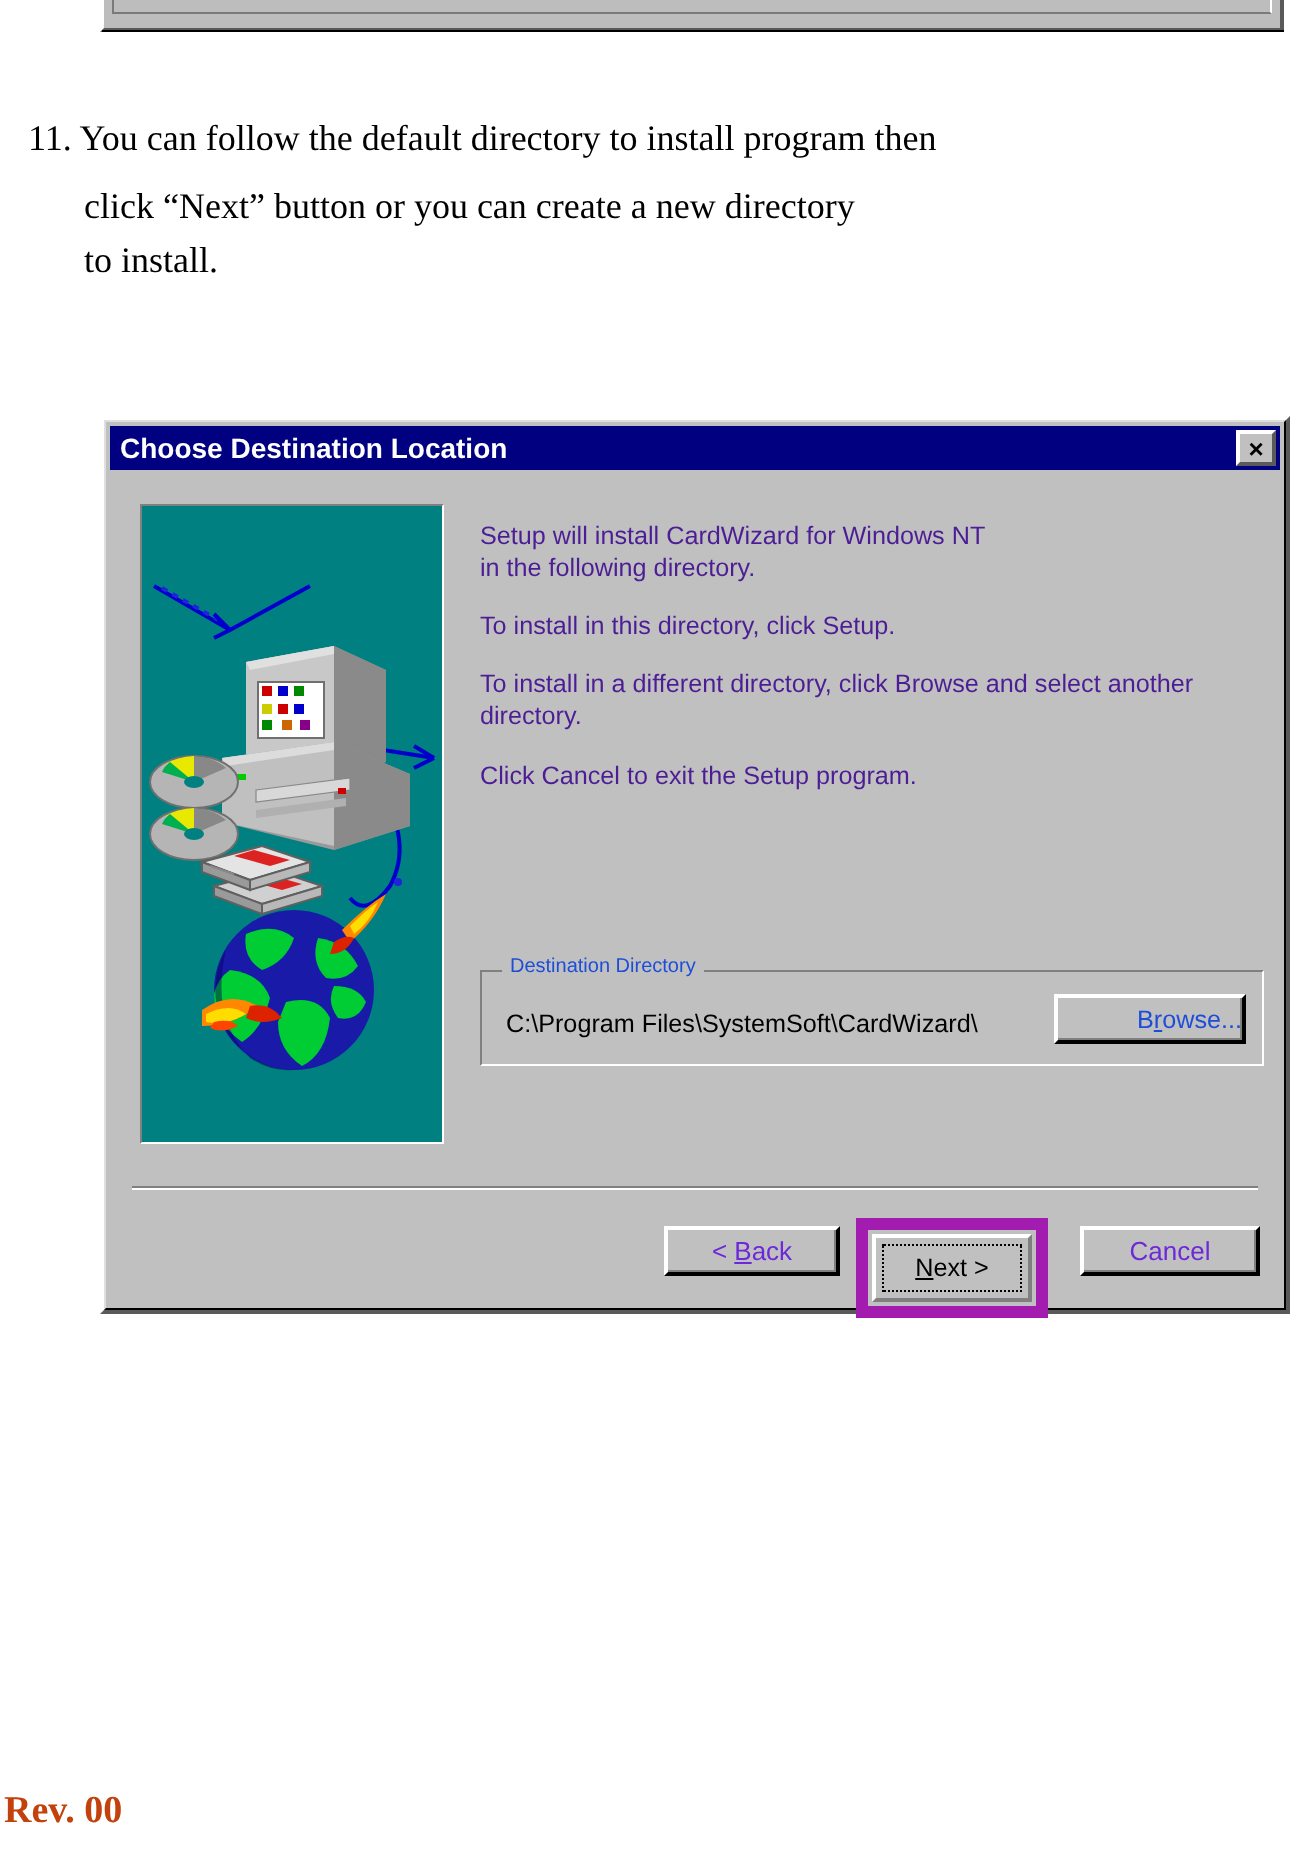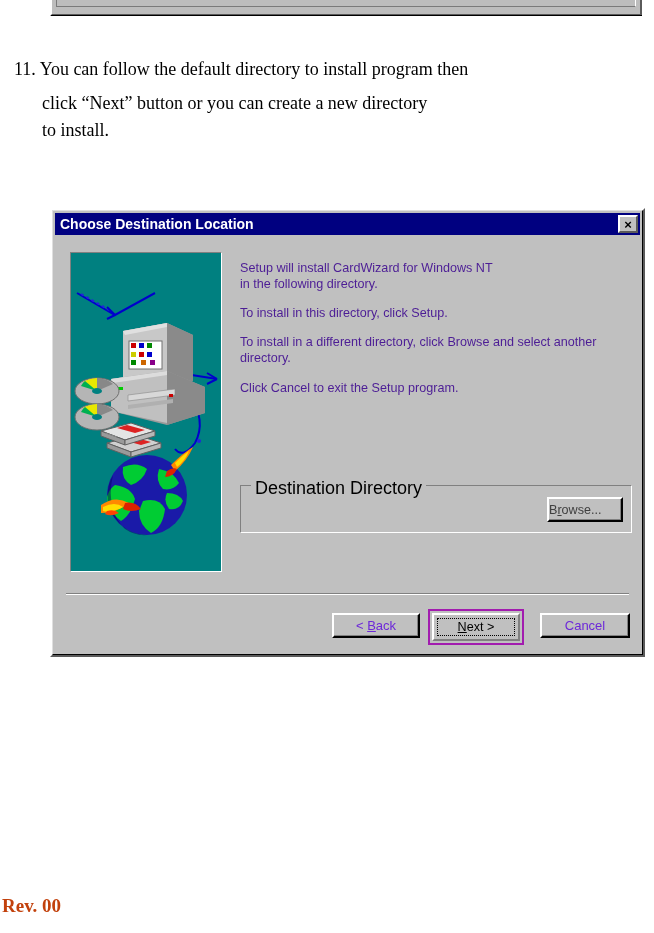"Destination Directory" #dest-group .gb-legend { color: #000000 -> #1d4ed8; font-size: 18px -> 10px }
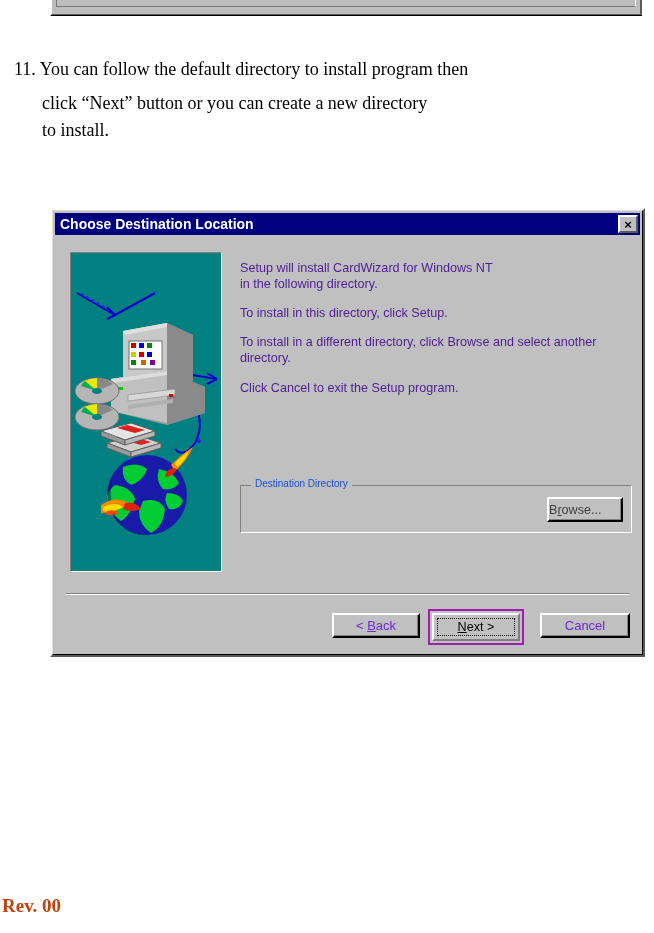"C:\Program Files\SystemSoft\CardWizard\" span { html: none -> <span>C:\Program Files\SystemSoft\CardWizard\</span> }
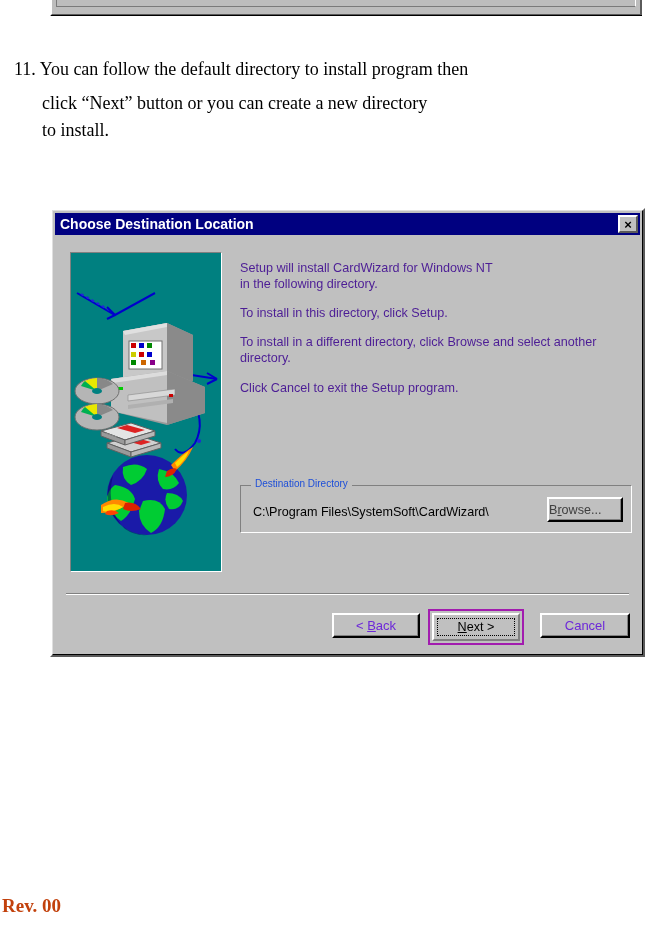"Browse..." #browse-btn { color: #404040 -> #1d4ed8; justify-content: flex-start -> flex-end; width: 76px -> 96px }
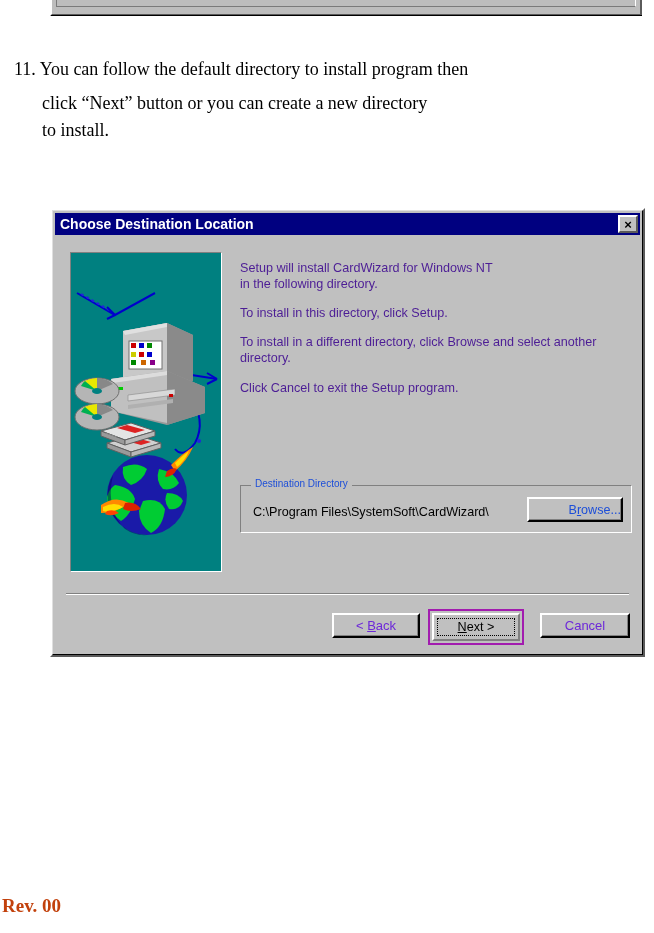"Next >" #next-default { border: 2px solid #a21caf -> 6px solid #a21caf; height: 36px -> 50px }
